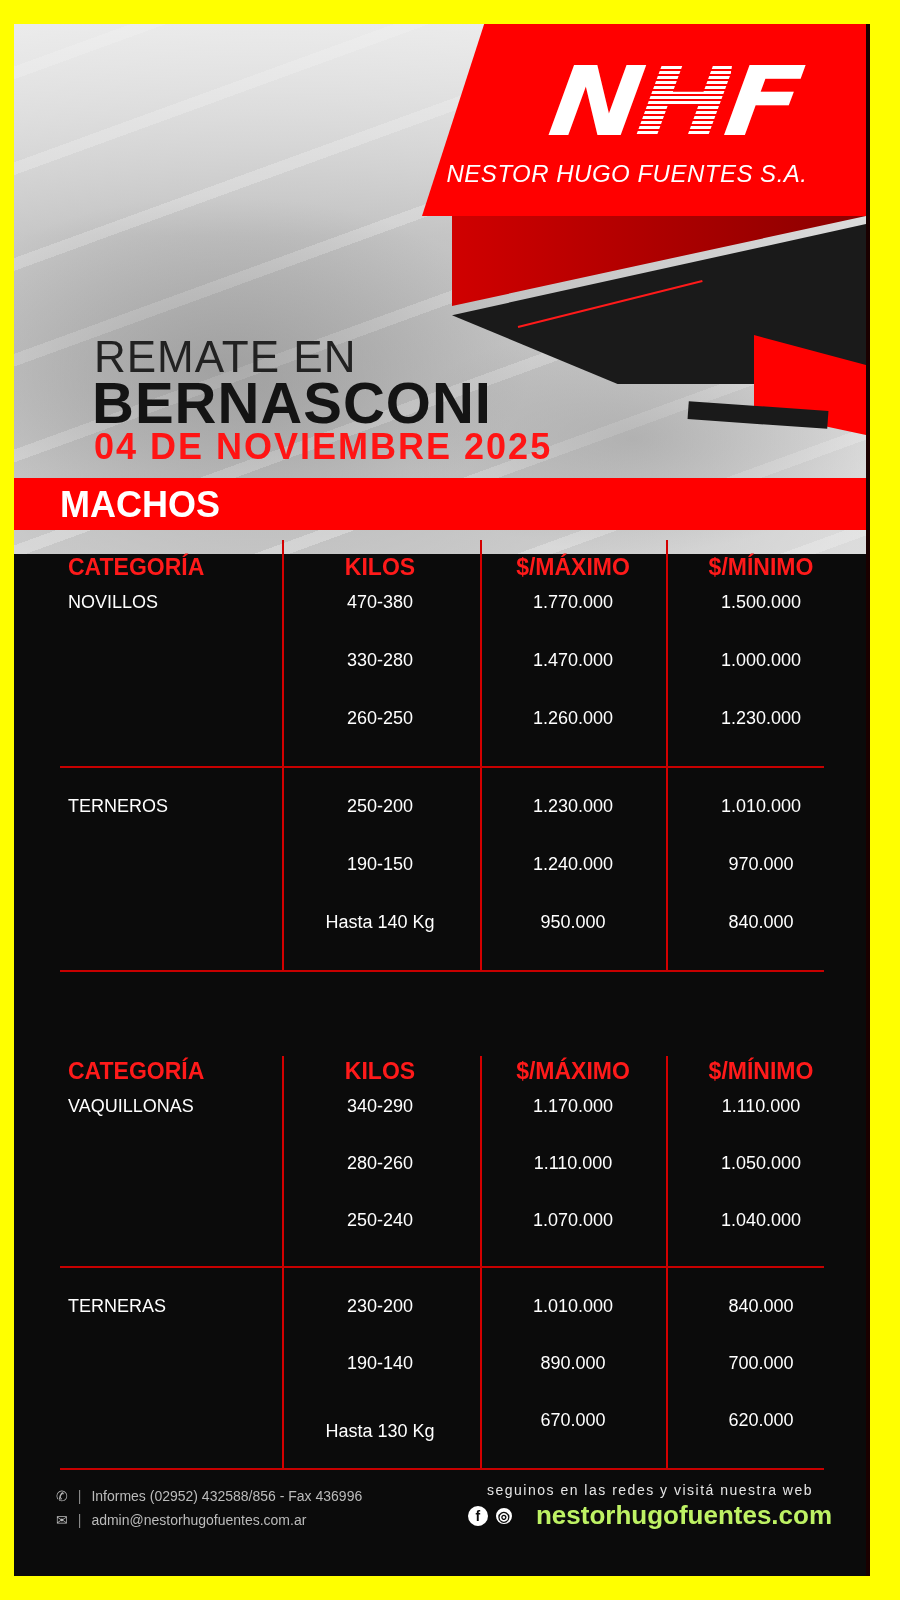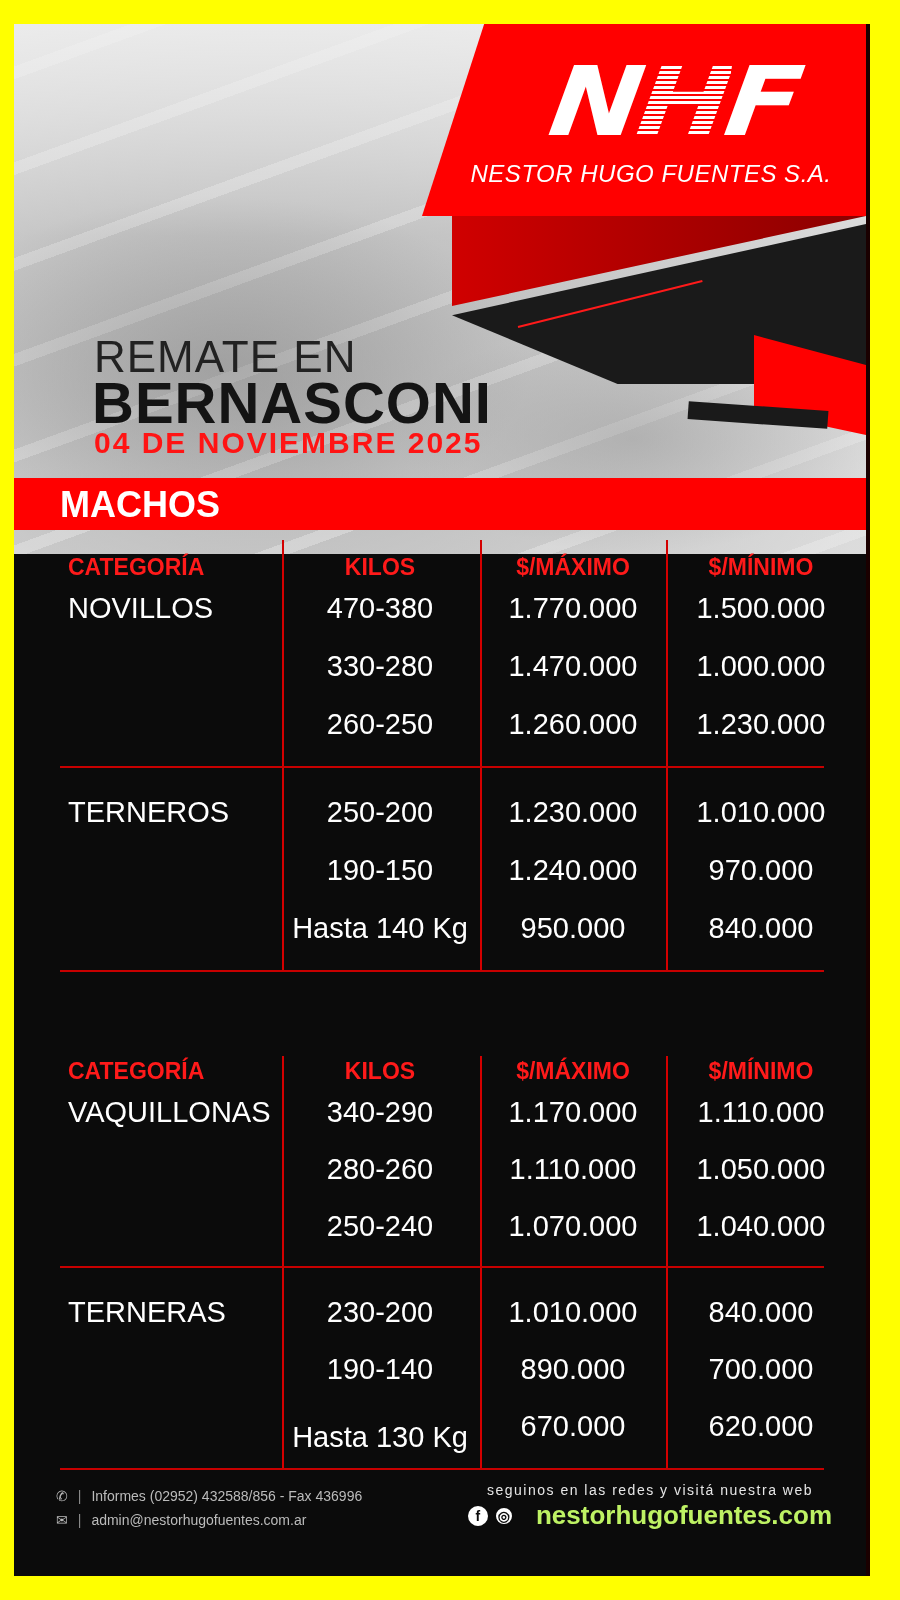"NESTOR HUGO FUENTES S.A." .company { left: 432px -> 408px }
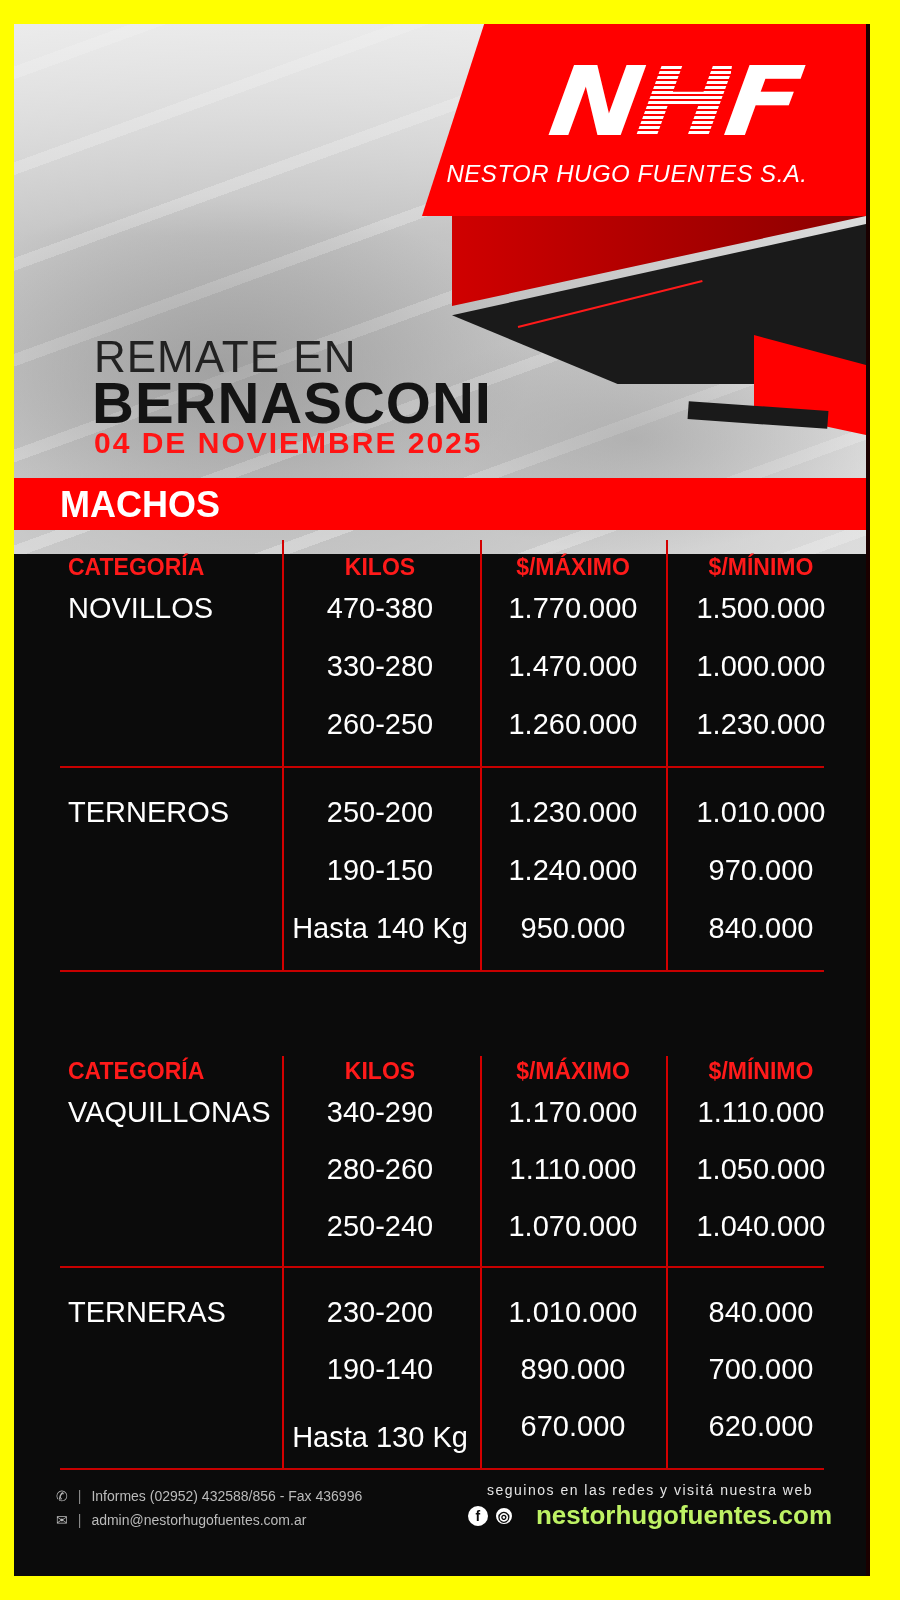"04 DE NOVIEMBRE 2025" .date { font-size: 30px -> 36px }
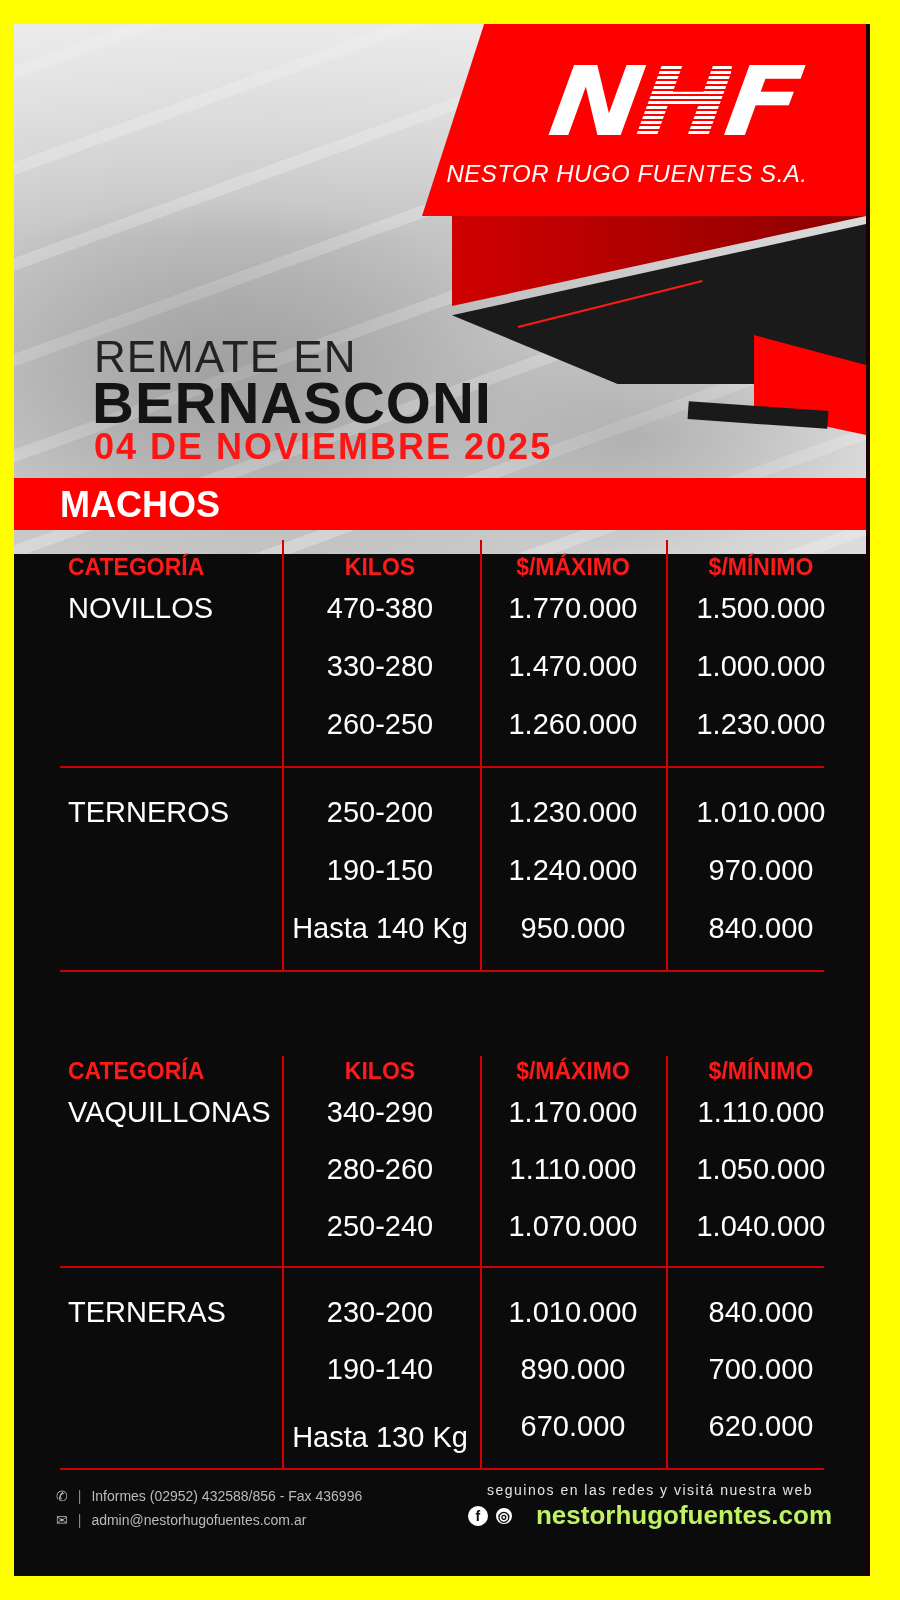"NOVILLOS" .col { font-size: 29px -> 18px }
